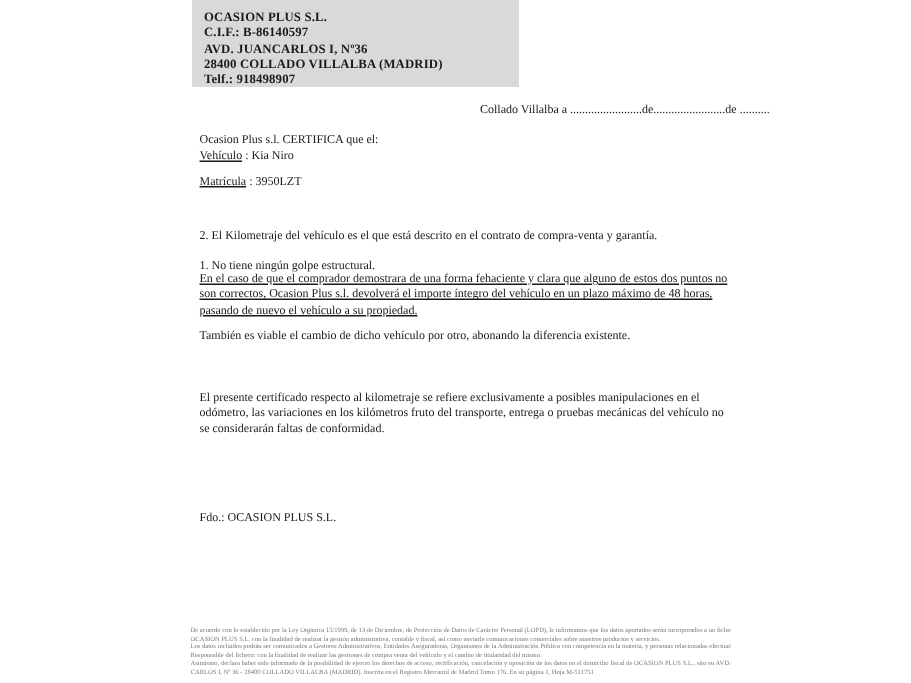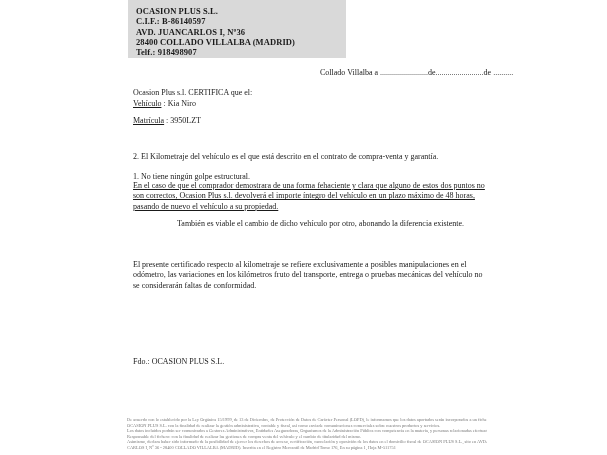"También es viable el cambio" .para-2 { margin-left: 44px -> none }
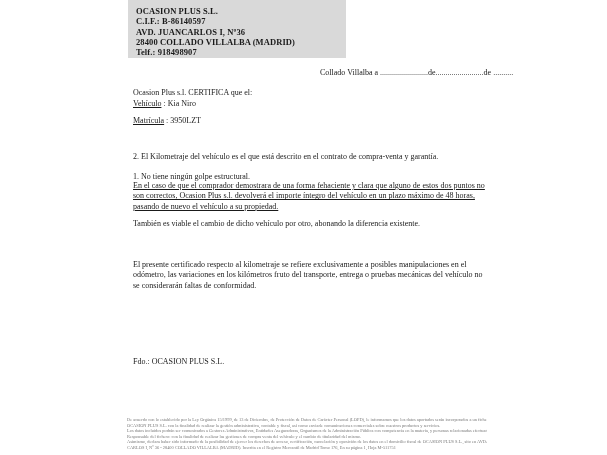"Fdo.: OCASION PLUS S.L." .signature { top: 357px -> 340px }
